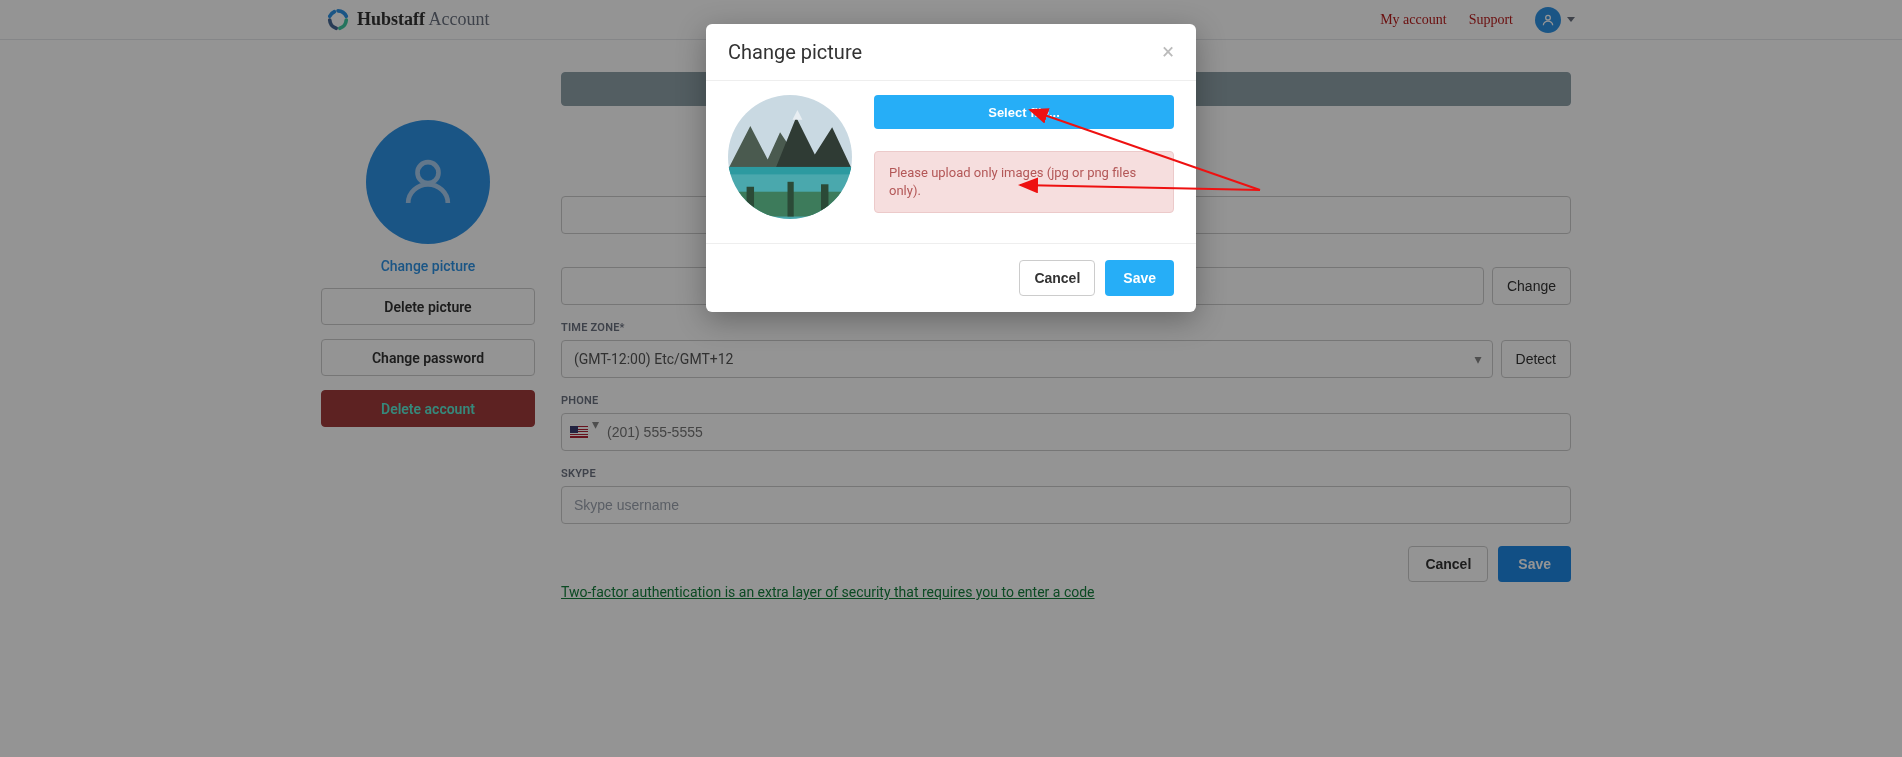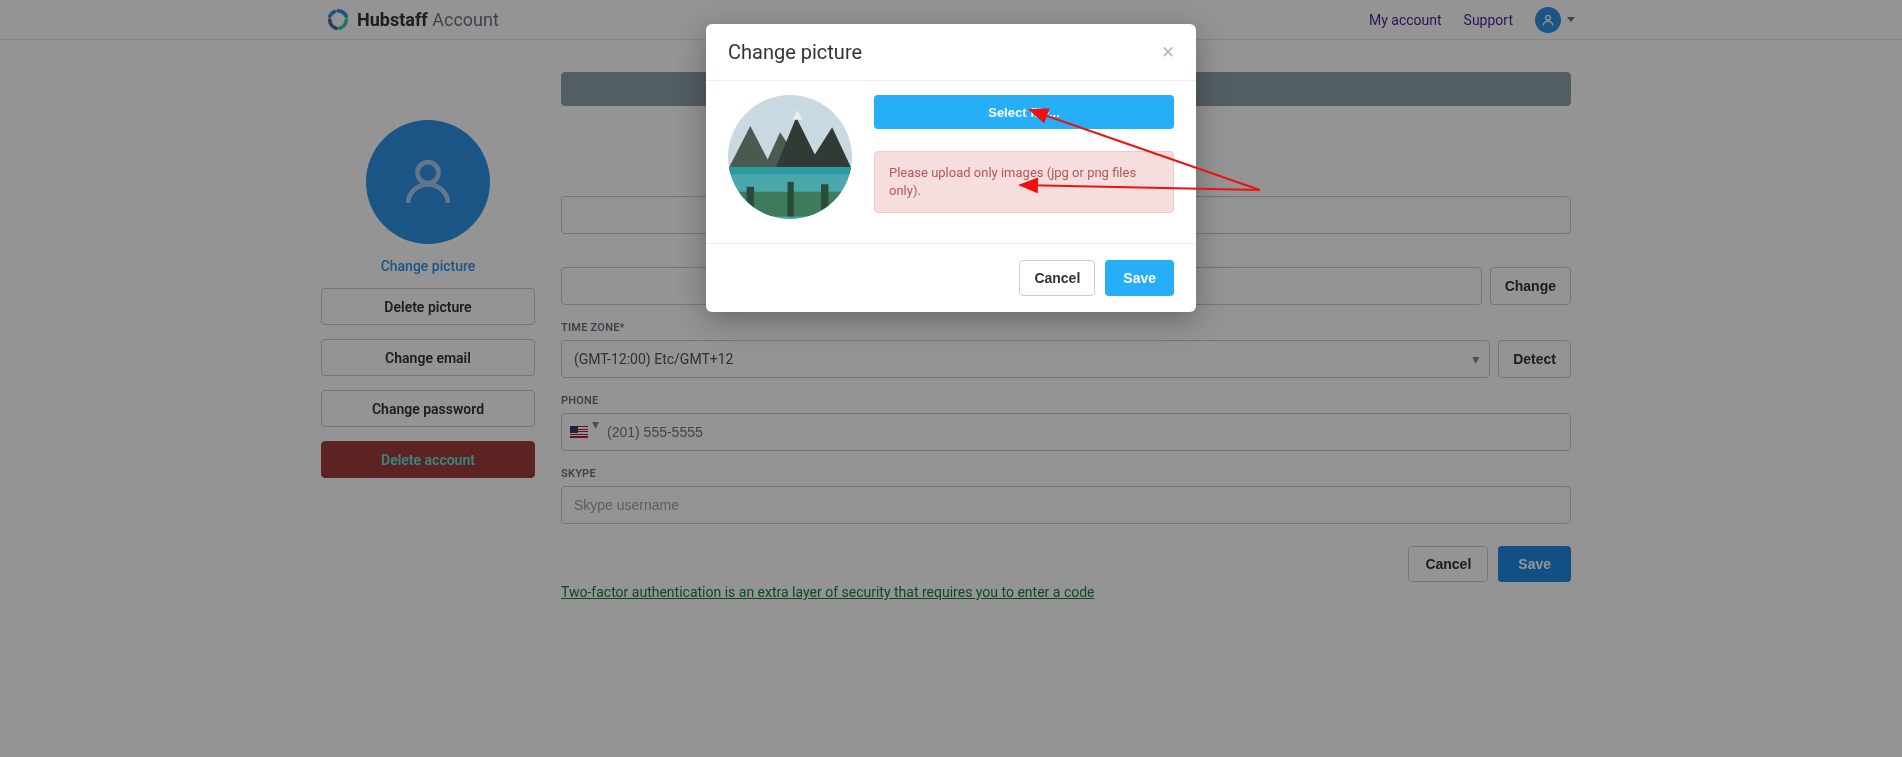"Hubstaff Account" .topbar-inner { font-family: none -> Liberation Serif, serif }
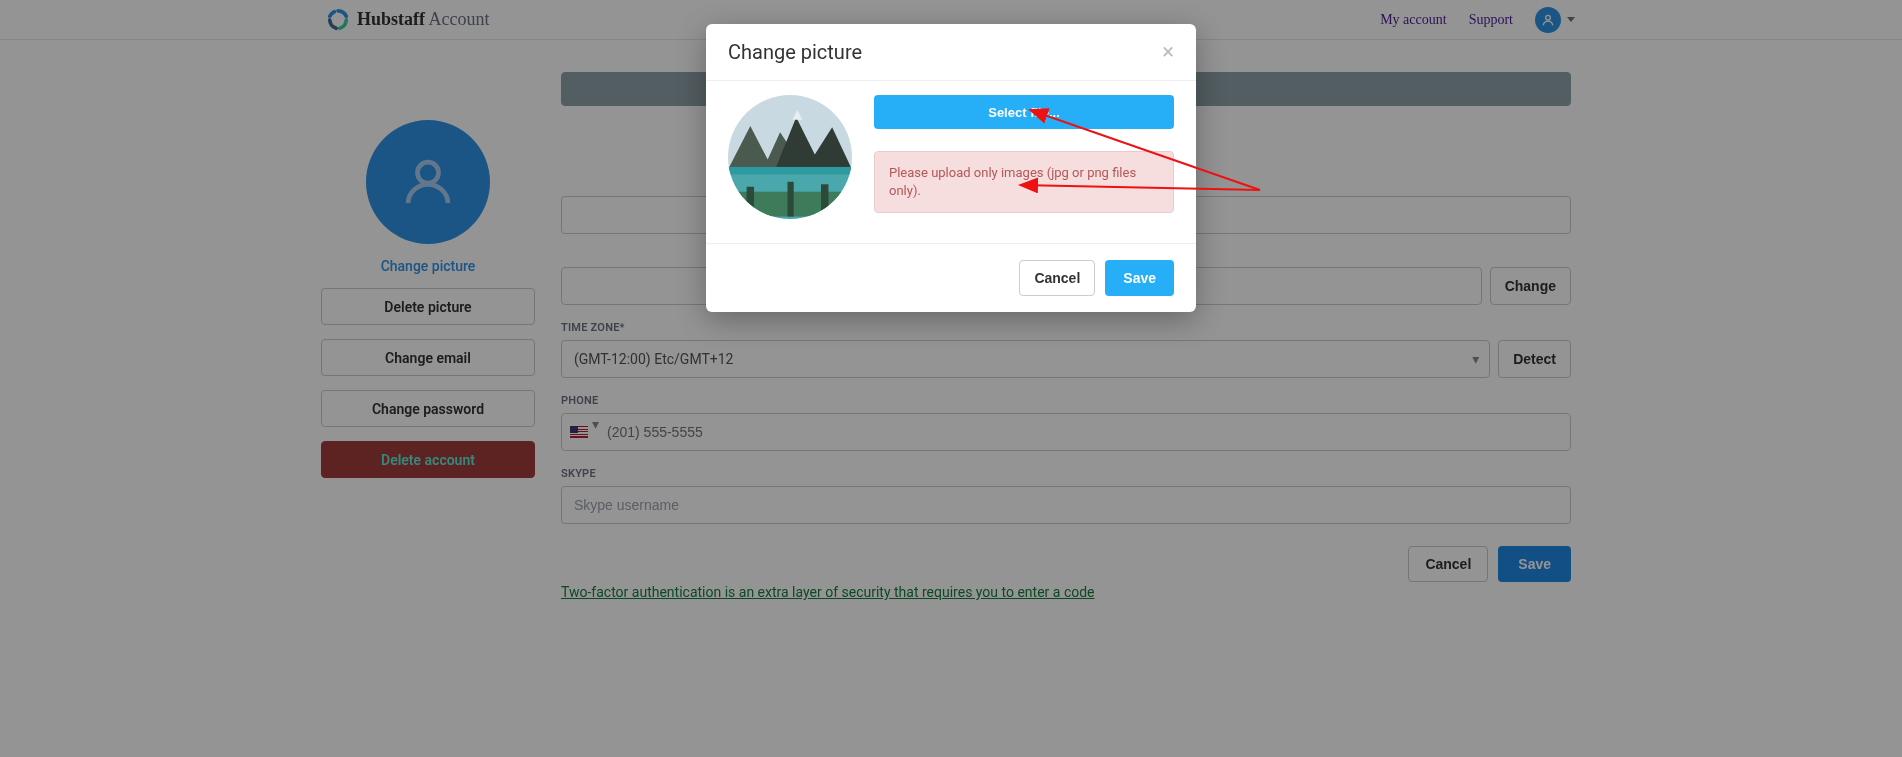"My account" .topnav a { color: #4c1d95 -> #b91c1c }
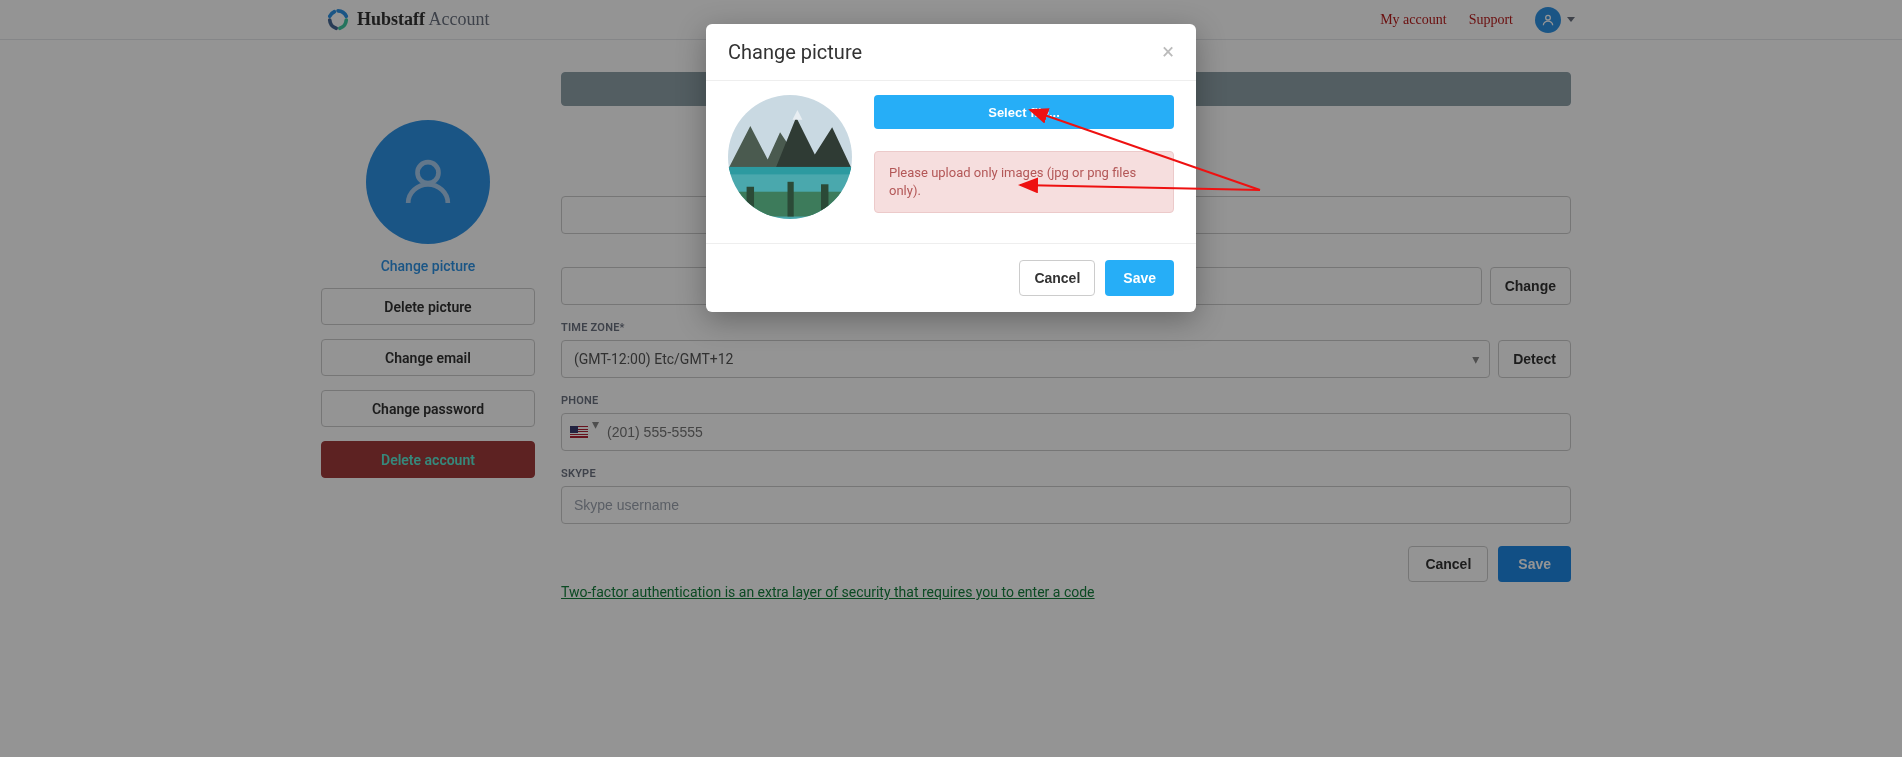"Change" .btn-sec { font-weight: 700 -> 400 }
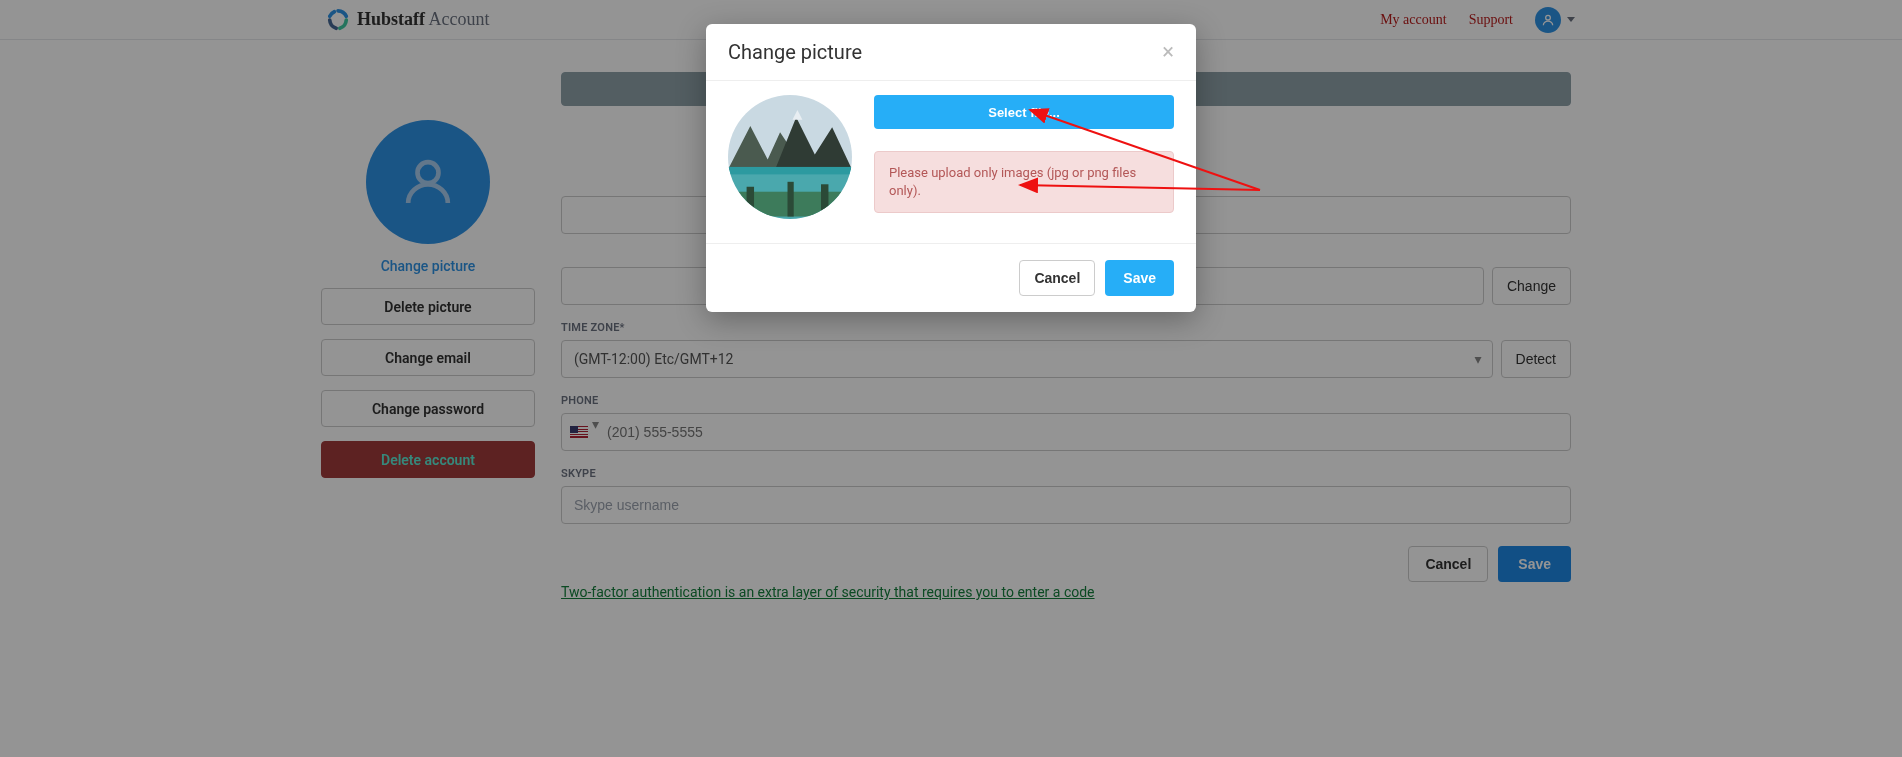"Change email" div.side-btn { html: <div>Change email</div> -> none }
